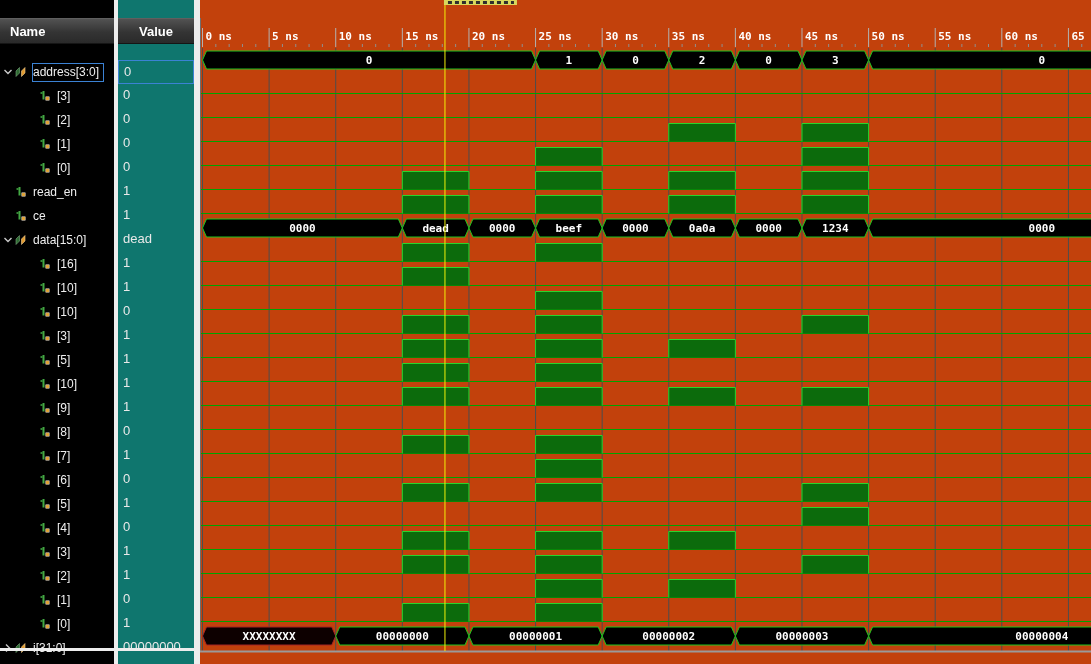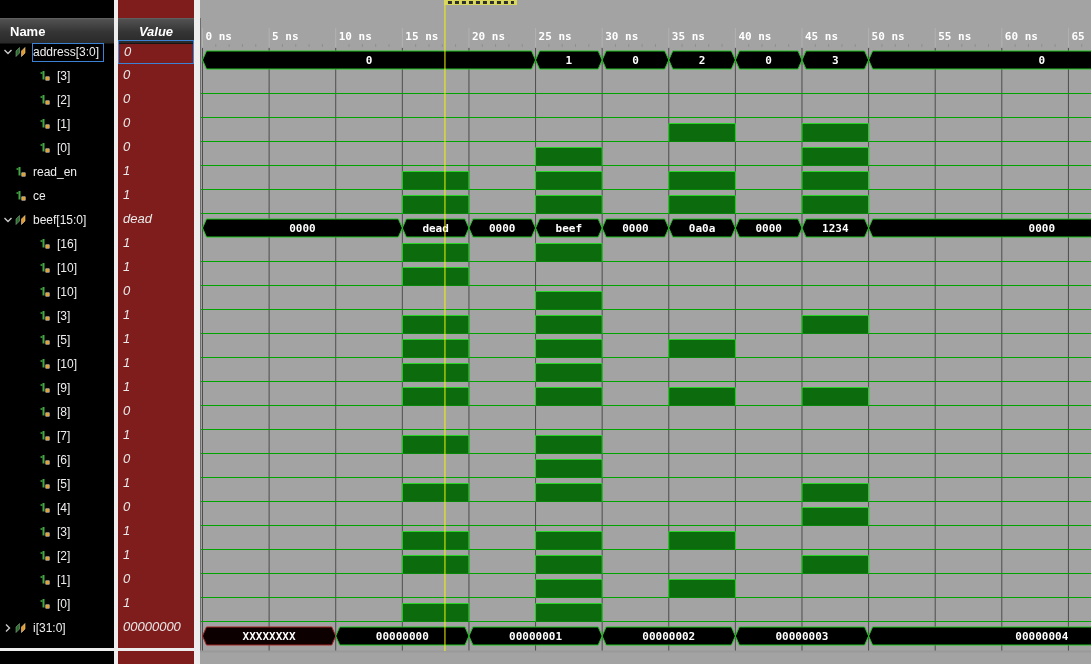"Value" .values-col { background: #7f1d1d -> #0f766e; font-style: italic -> none }
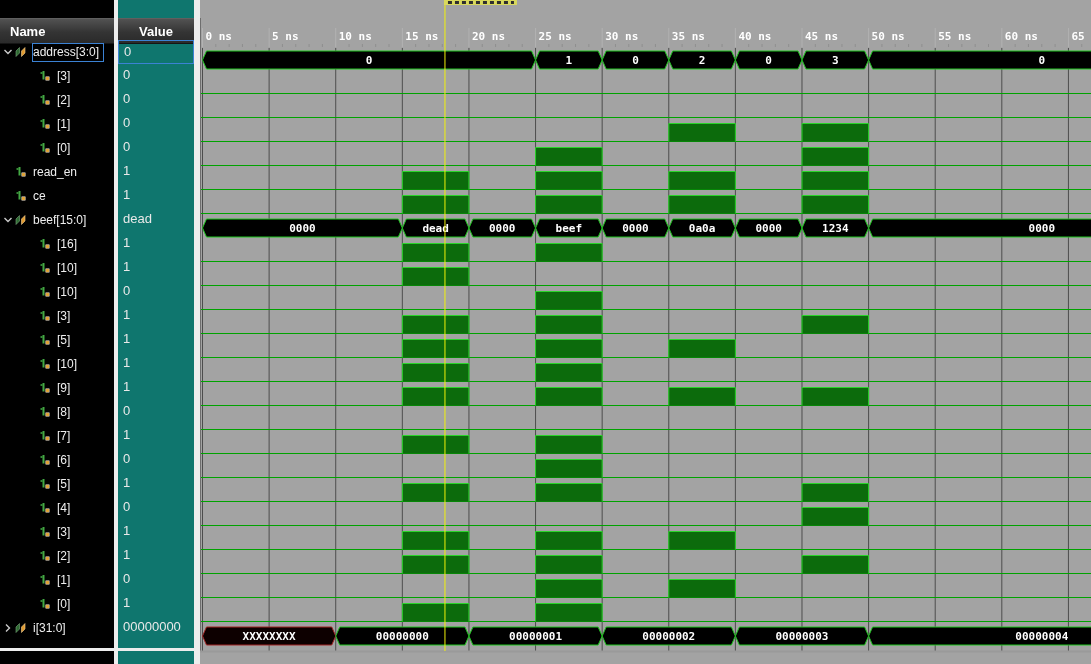"0 ns" .wave-area { background: #a3a3a3 -> #c2410c }
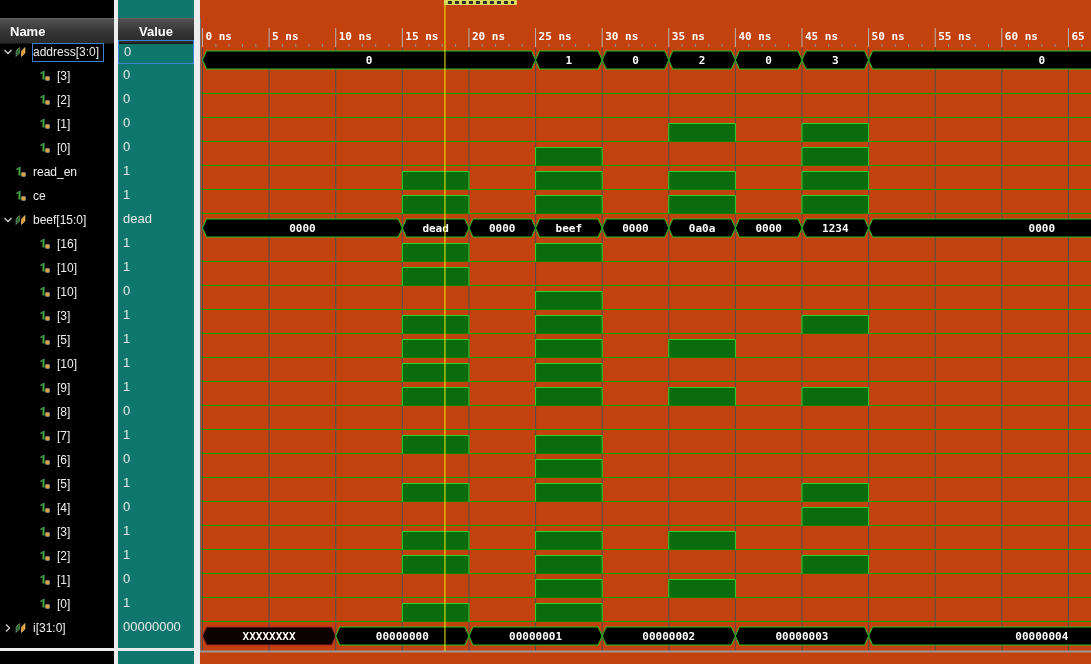"address[3:0]" .rows { top: 40px -> 60px }
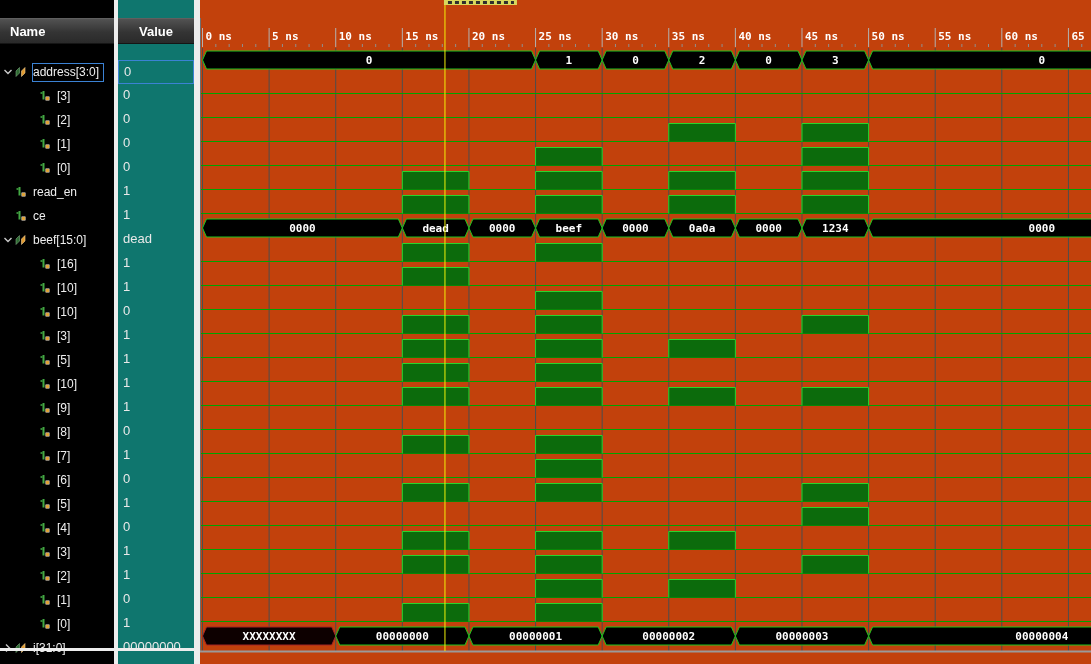"beef[15:0]" span.sig-label { text: beef -> data }
